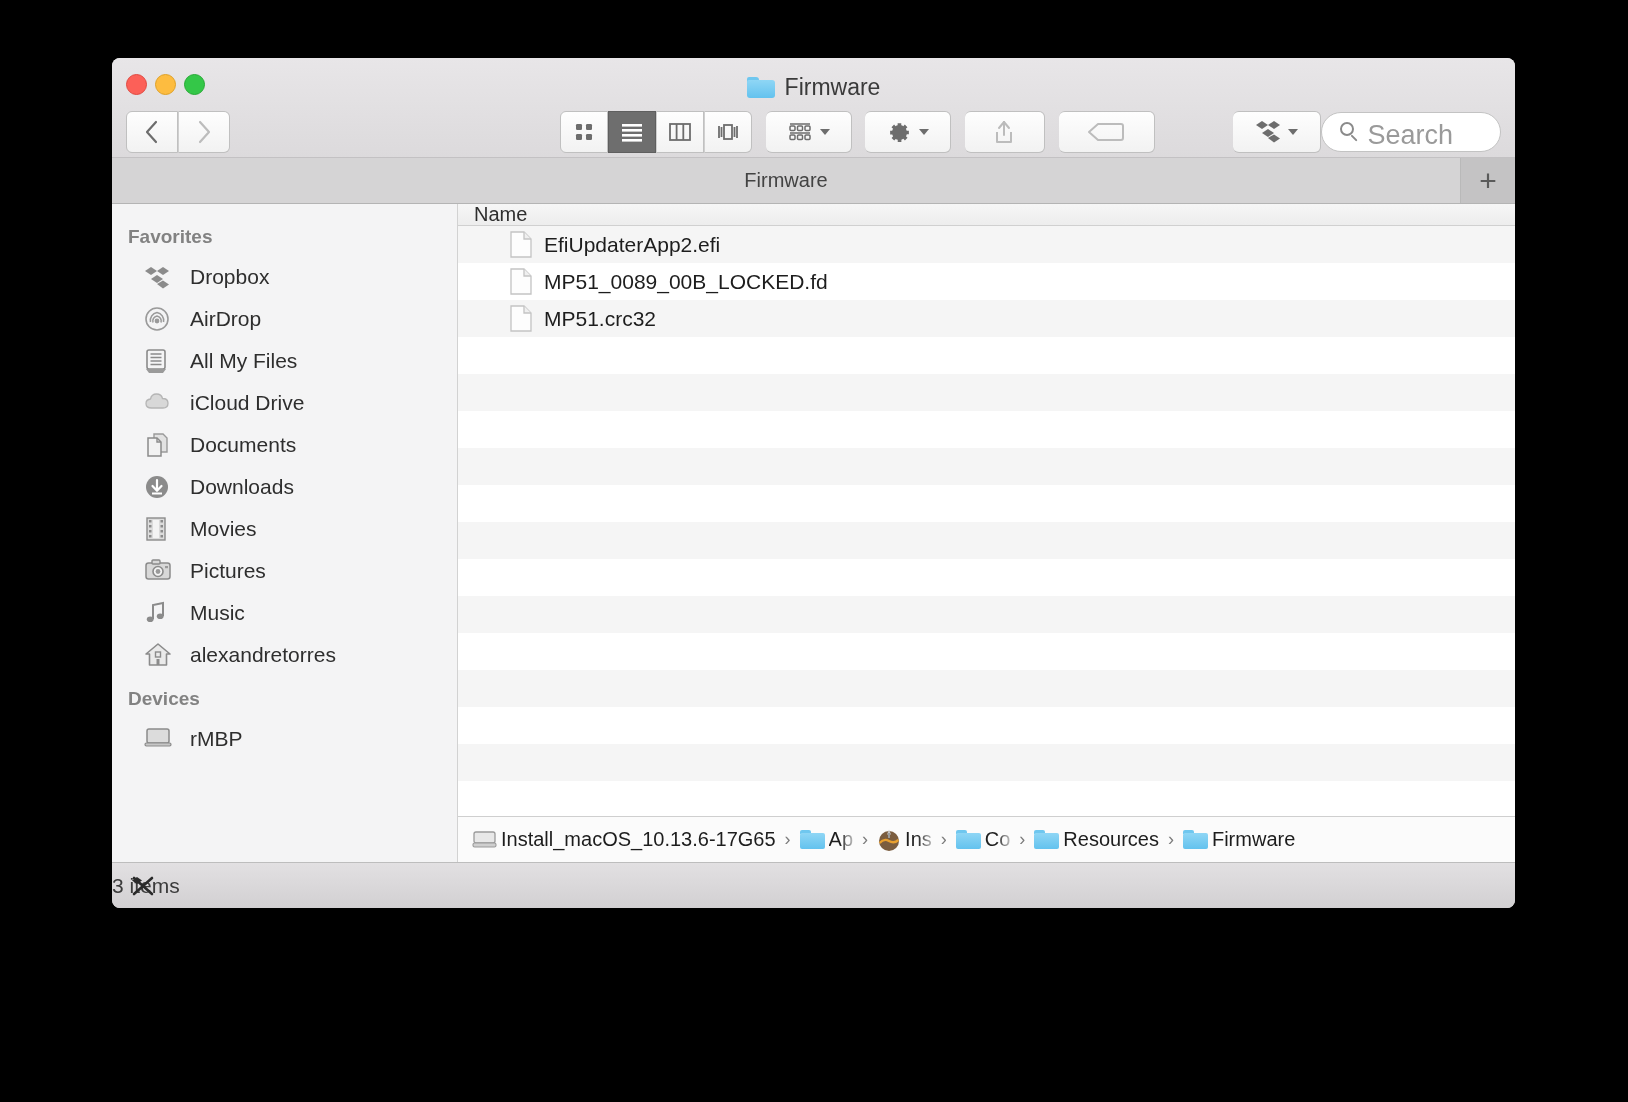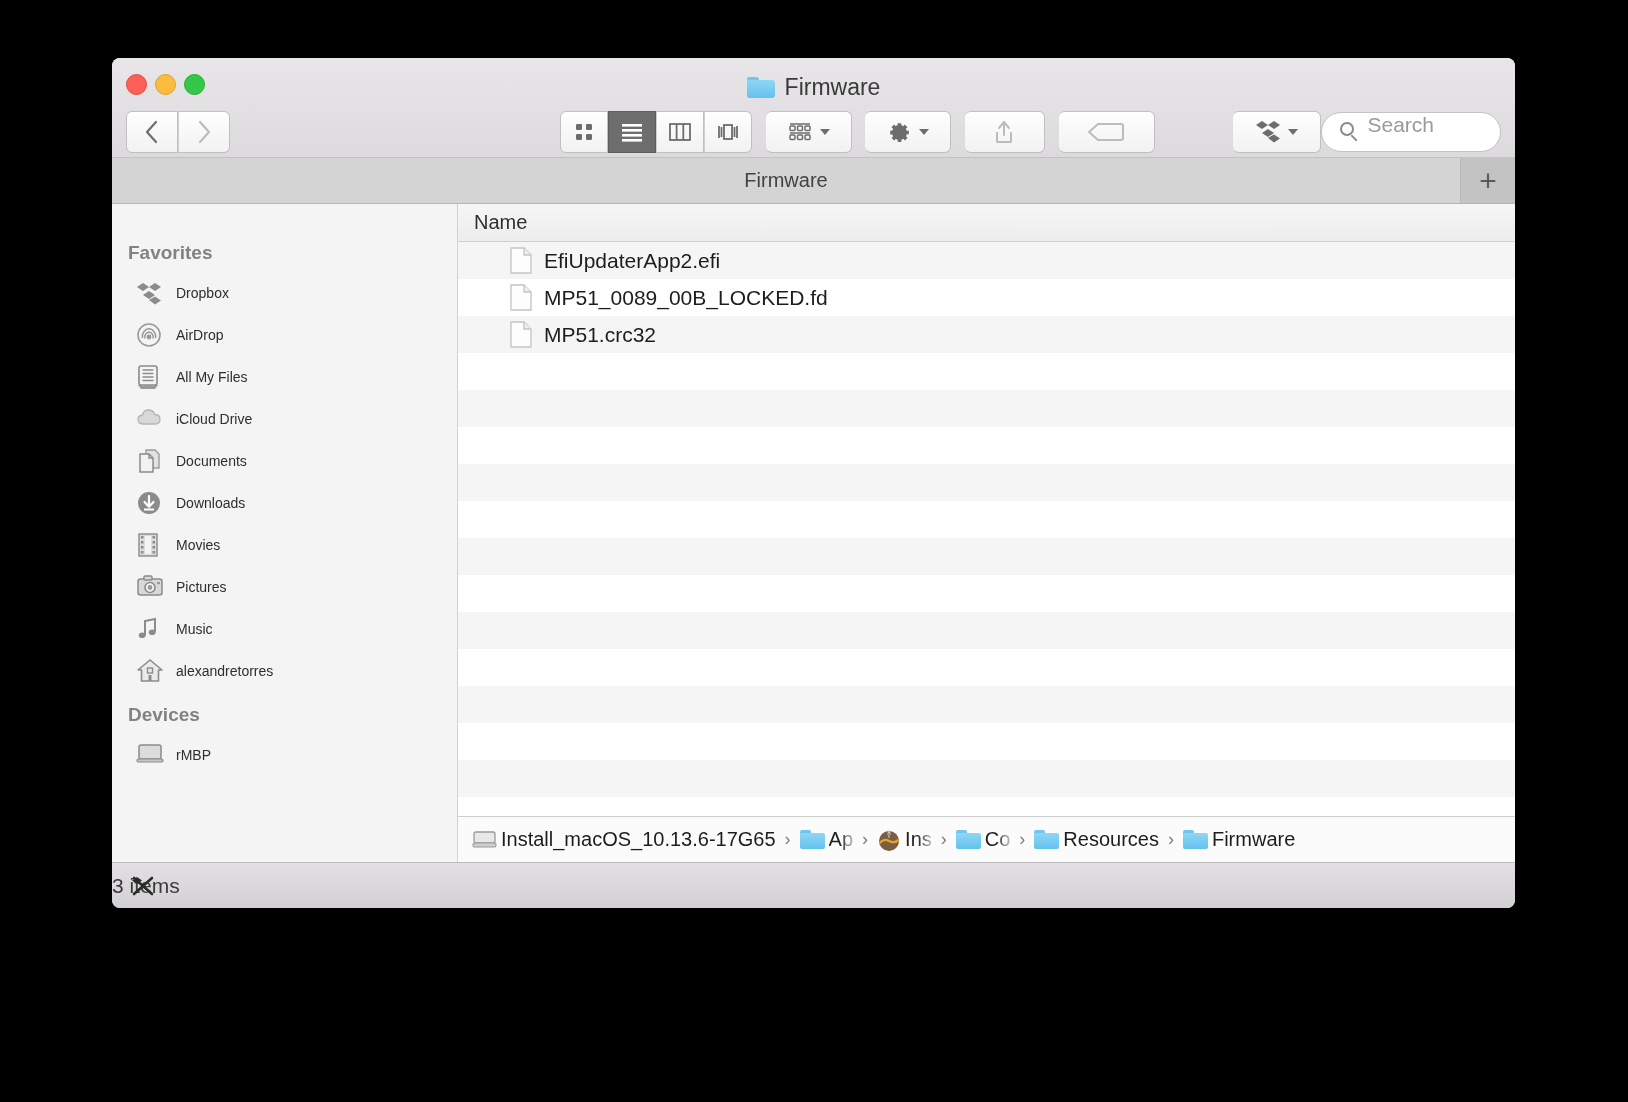"Search" .search { align-items: flex-start -> flex-end; font-size: 21px -> 27px }
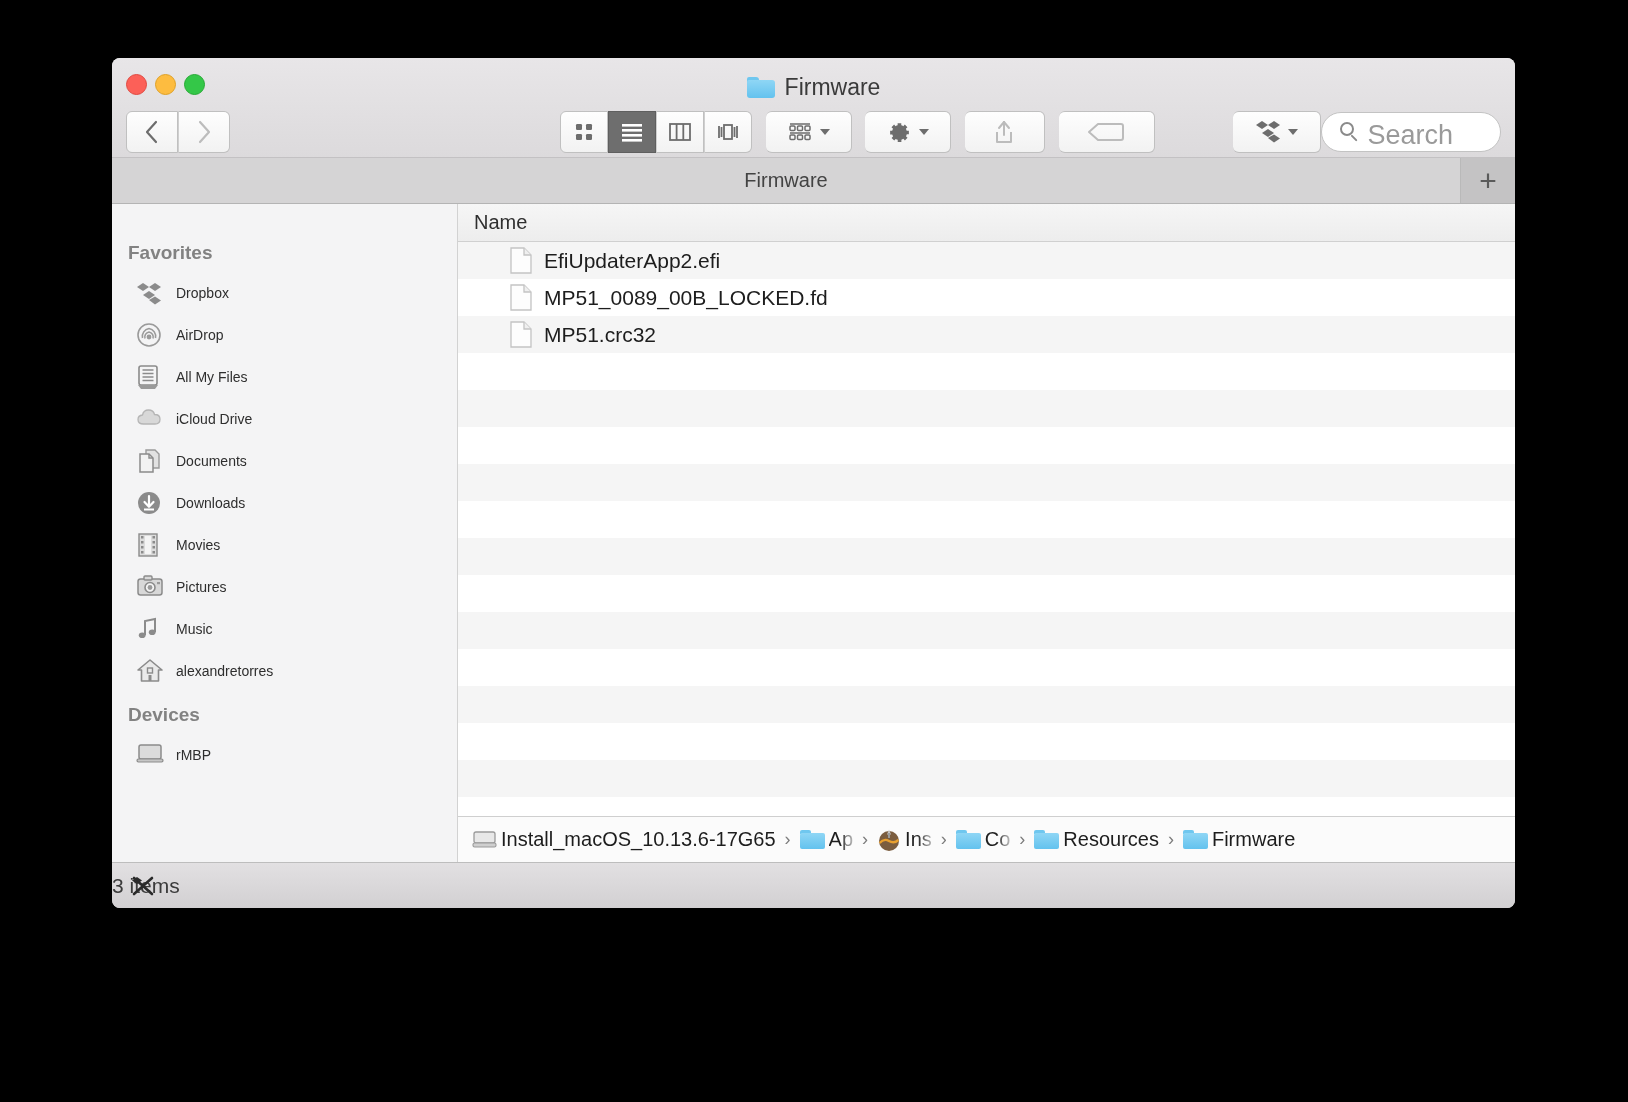"Name" .list-head { height: 38px -> 22px }
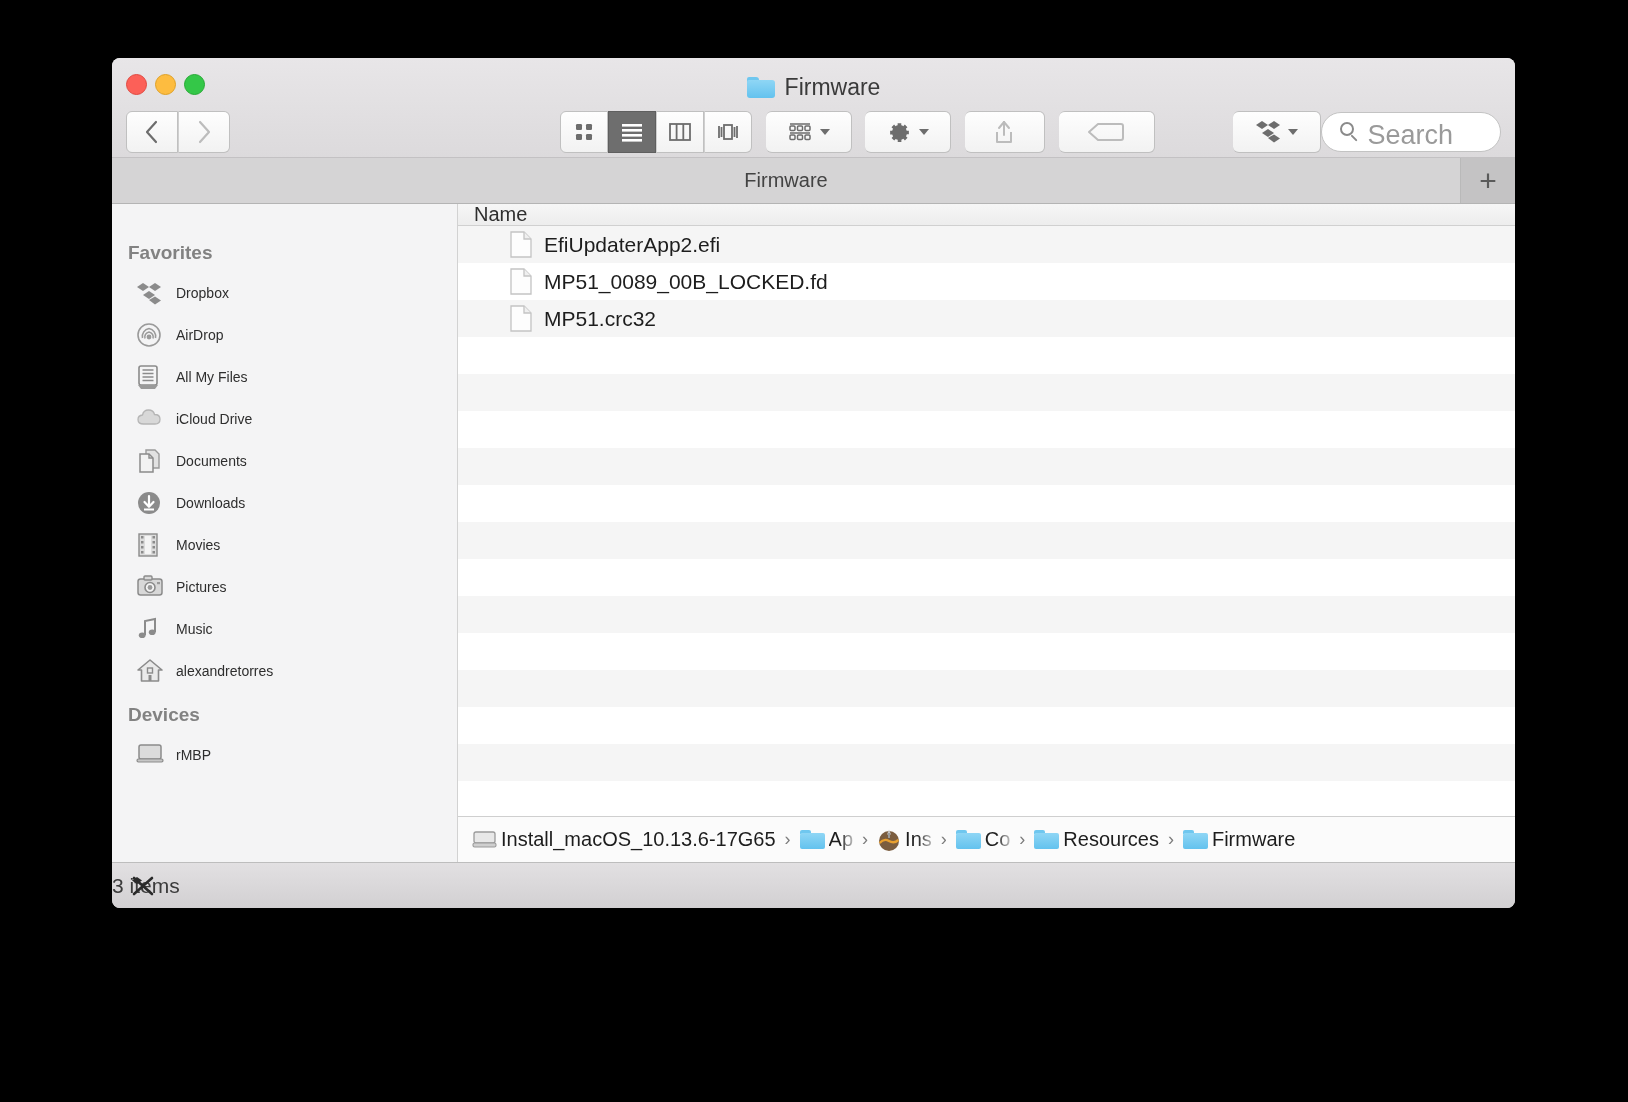"Favorites" .sb-header { margin-top: 16px -> none }
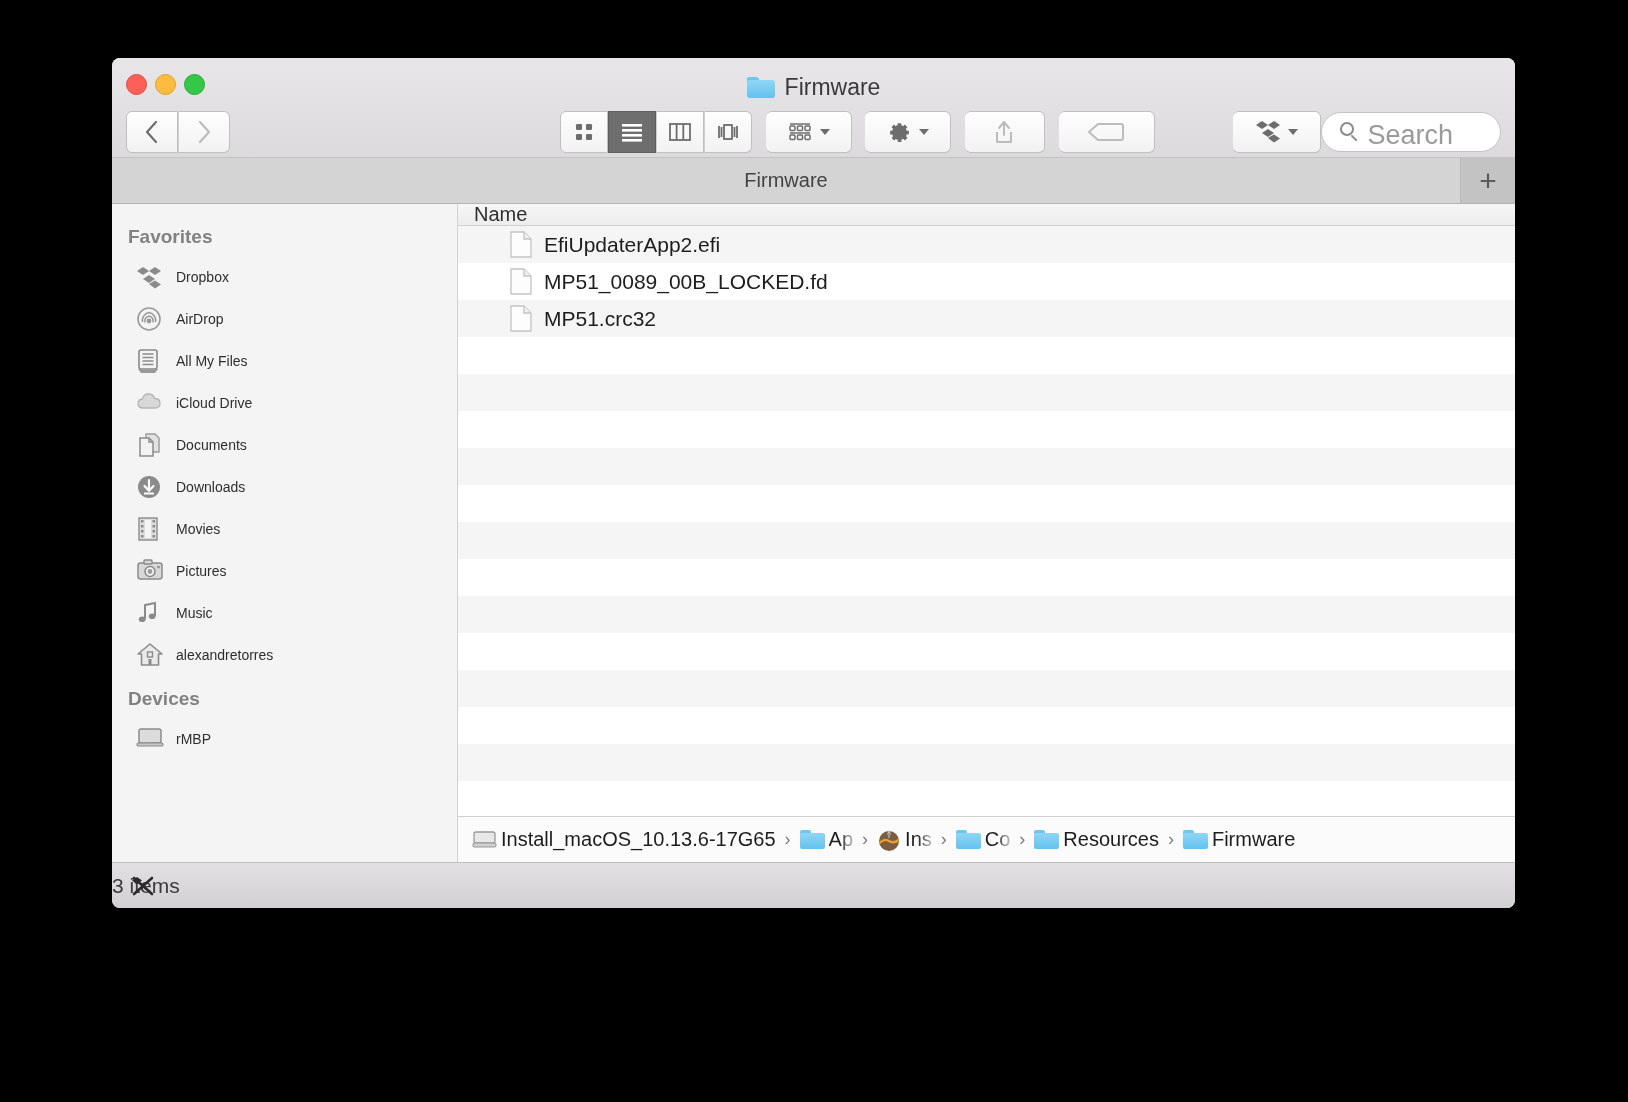"Dropbox" .sb-item { font-size: 14px -> 21px; gap: 14px -> 20px; padding-left: 24px -> 32px }
